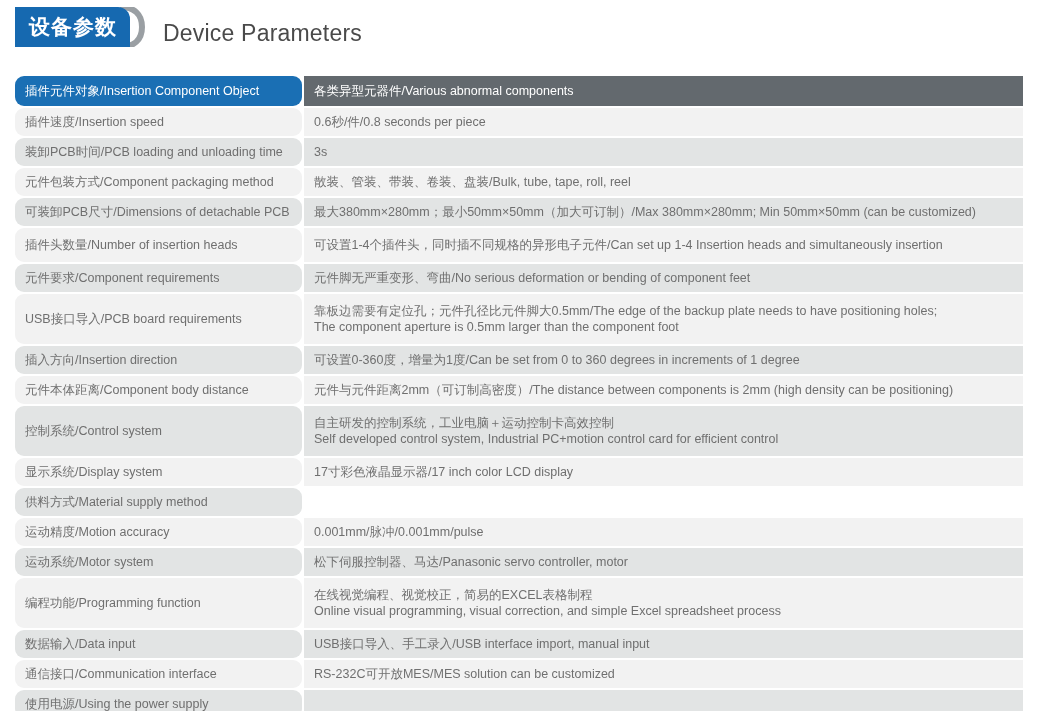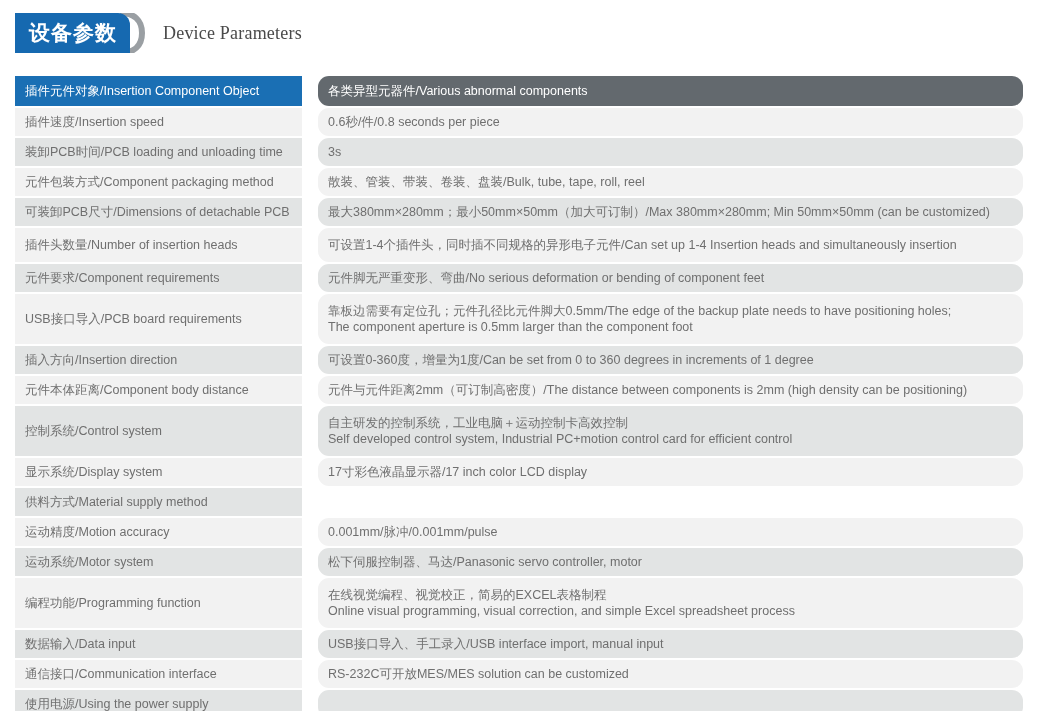"设备参数" .badge-wrap { top: 13px -> 7px }
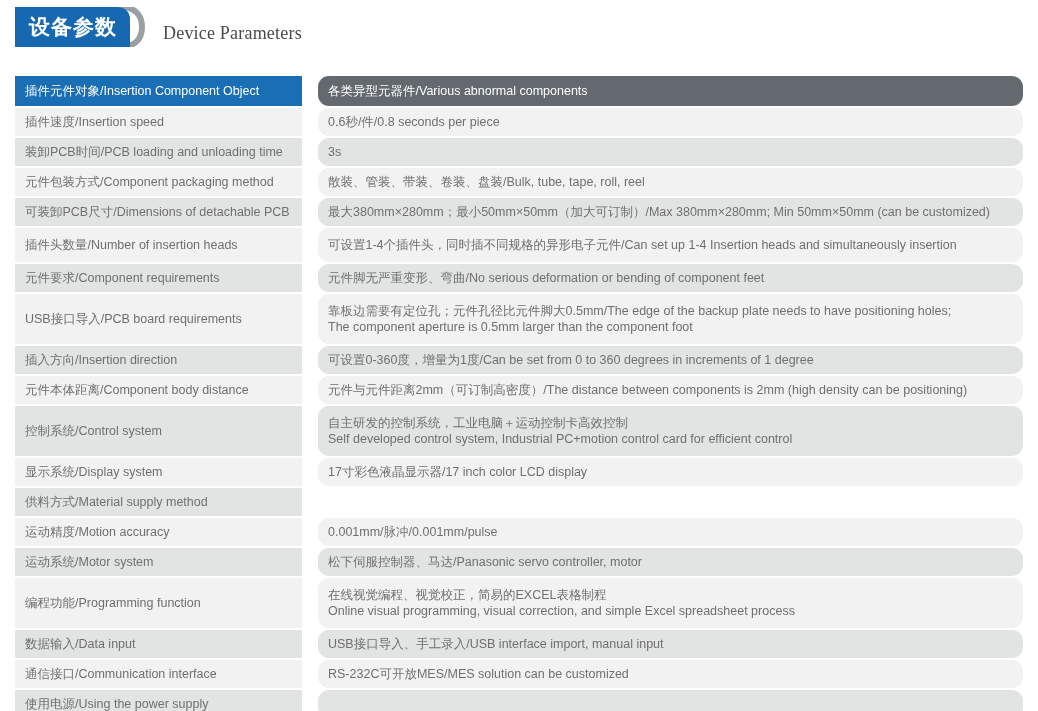"Device Parameters" .page-title { font-family: Liberation Serif, serif -> none; font-size: 18px -> 23px }
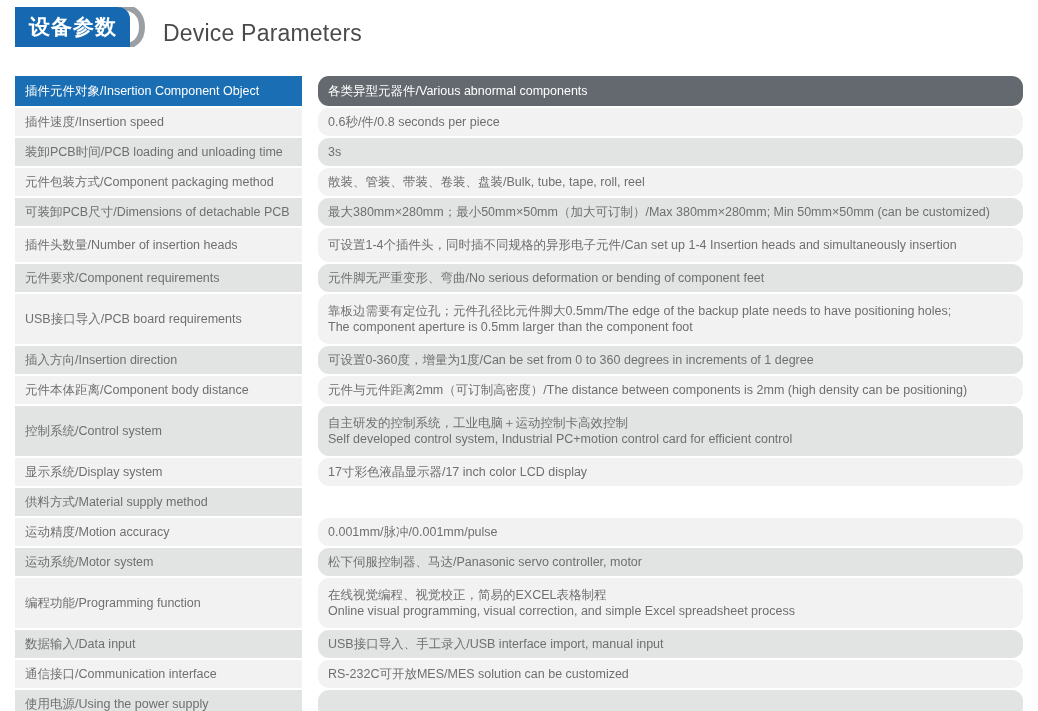"插件元件对象/Insertion Component Object" .cell-label { border-radius: none -> 9px; margin-right: 16px -> 2px }
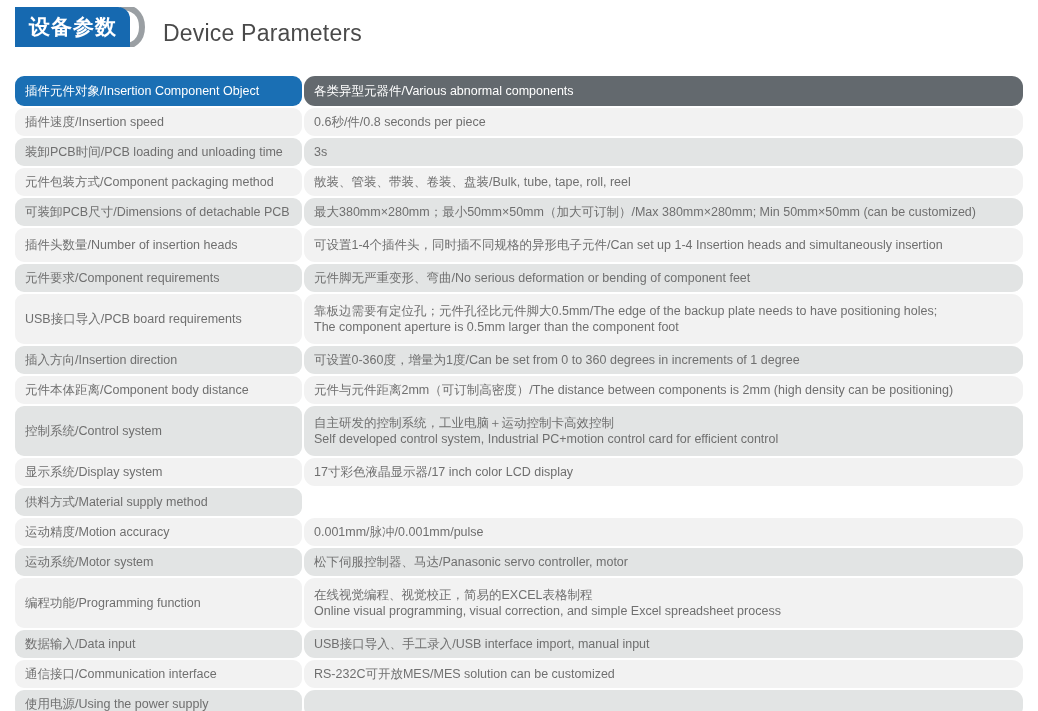"各类异型元器件/Various abnormal components" .cell-value { border-radius: 11px -> none }
